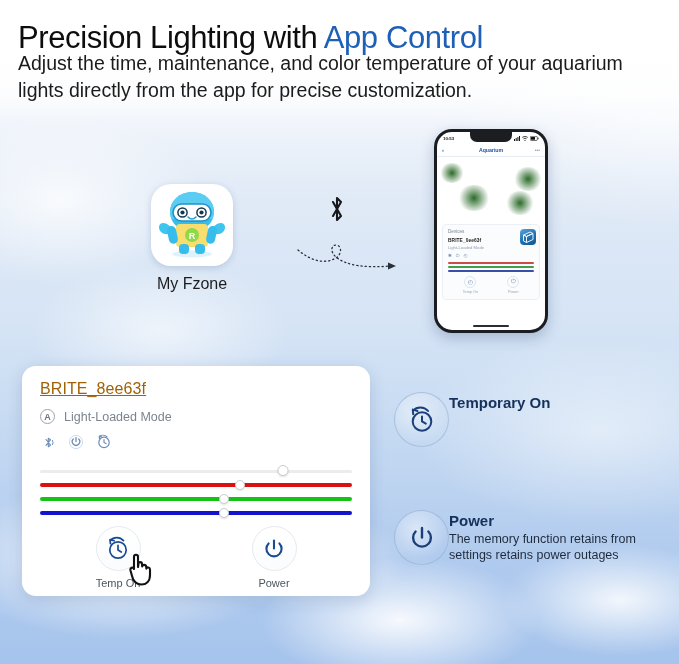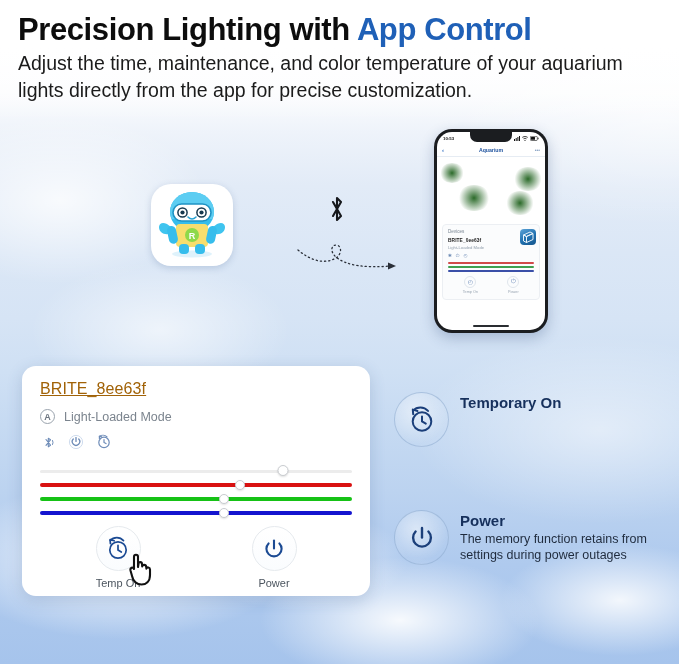"Precision Lighting with App Control" .headline { font-weight: 700 -> 400; top: 12px -> 20px }
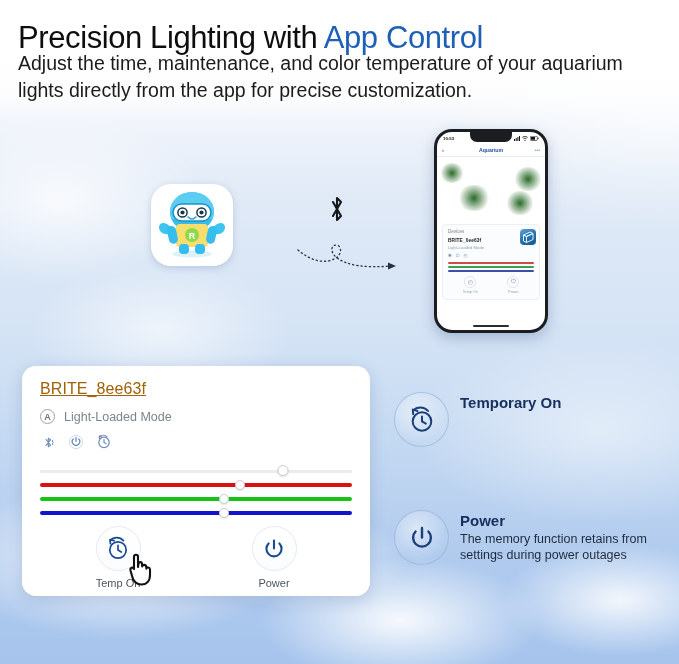"My Fzone" div.app-label { html: none -> <div>My Fzone</div> }
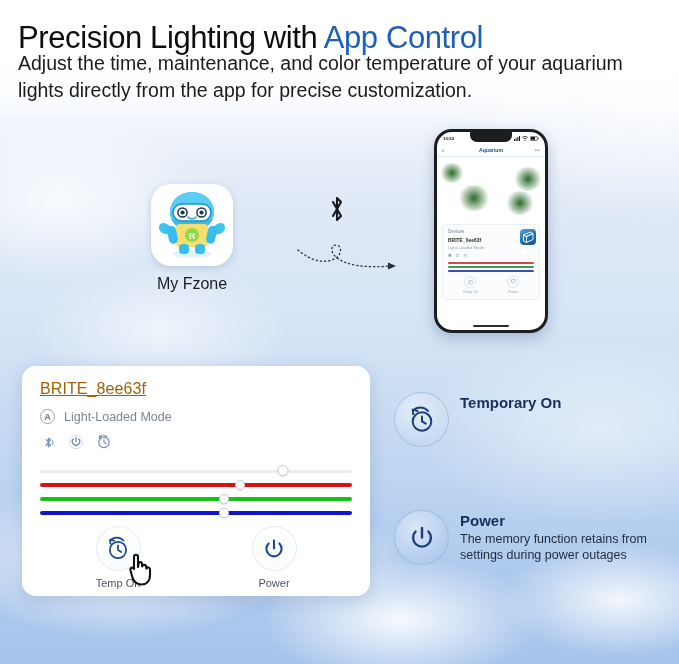"Temporary On" .feat-text { margin-left: 11px -> none }
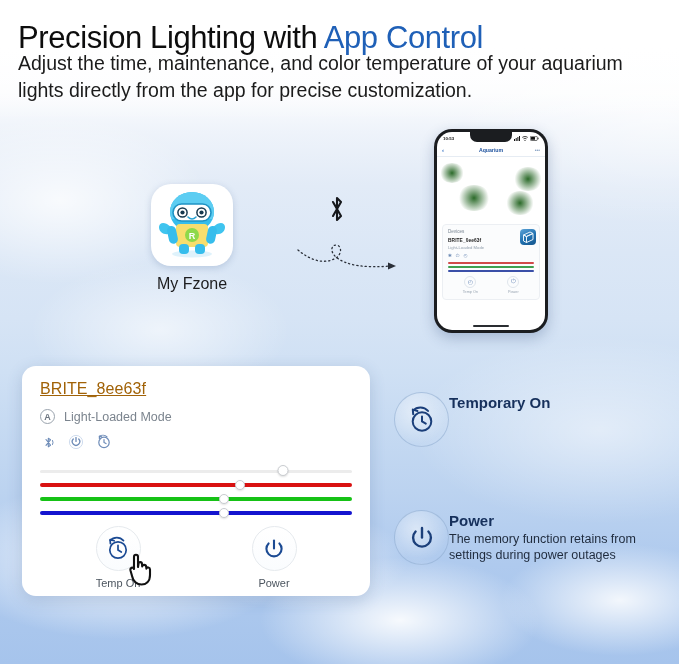"settings during power outages" span { text: during -> retains }
